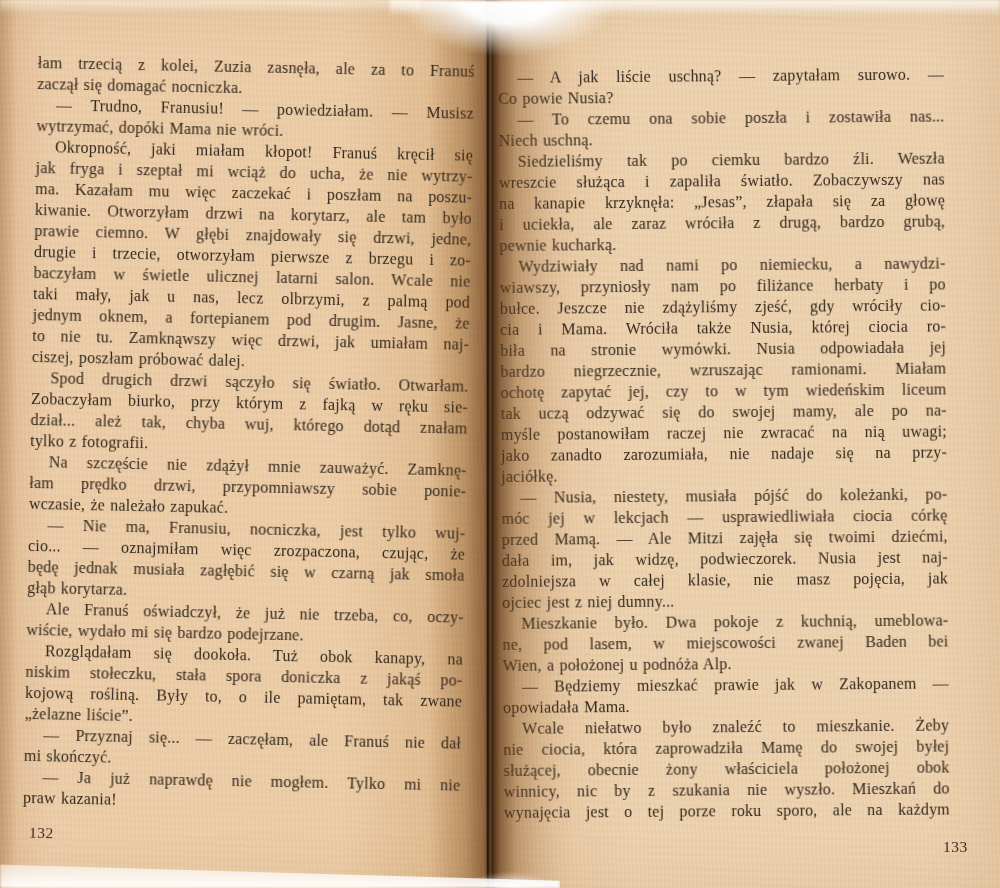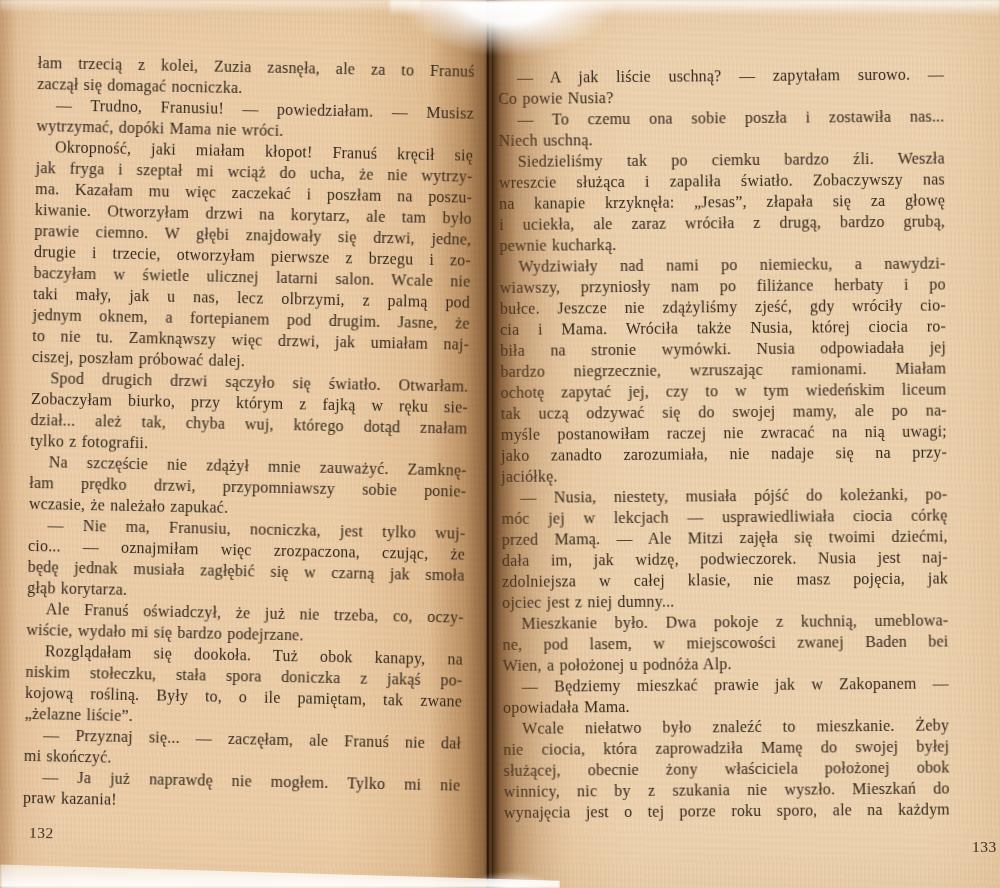"133" .pn-right { left: 972px -> 943px }
